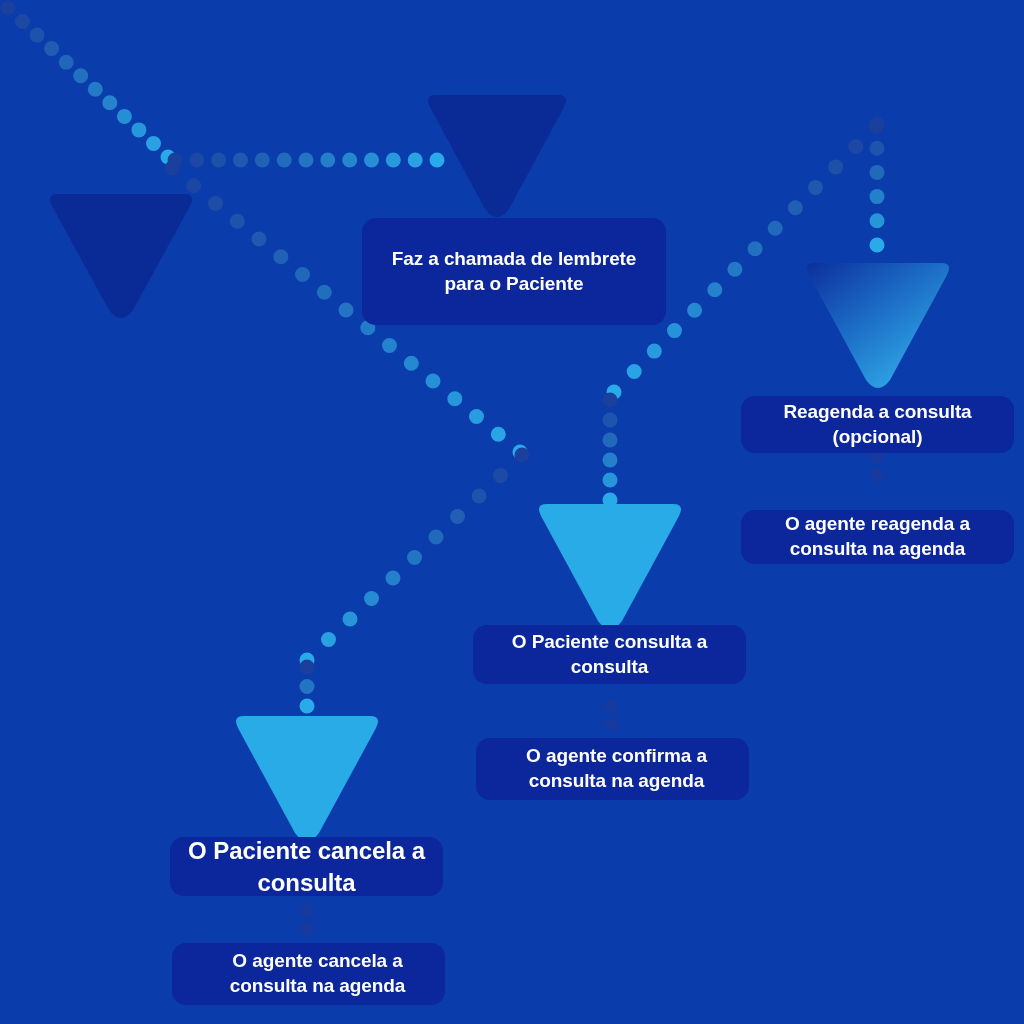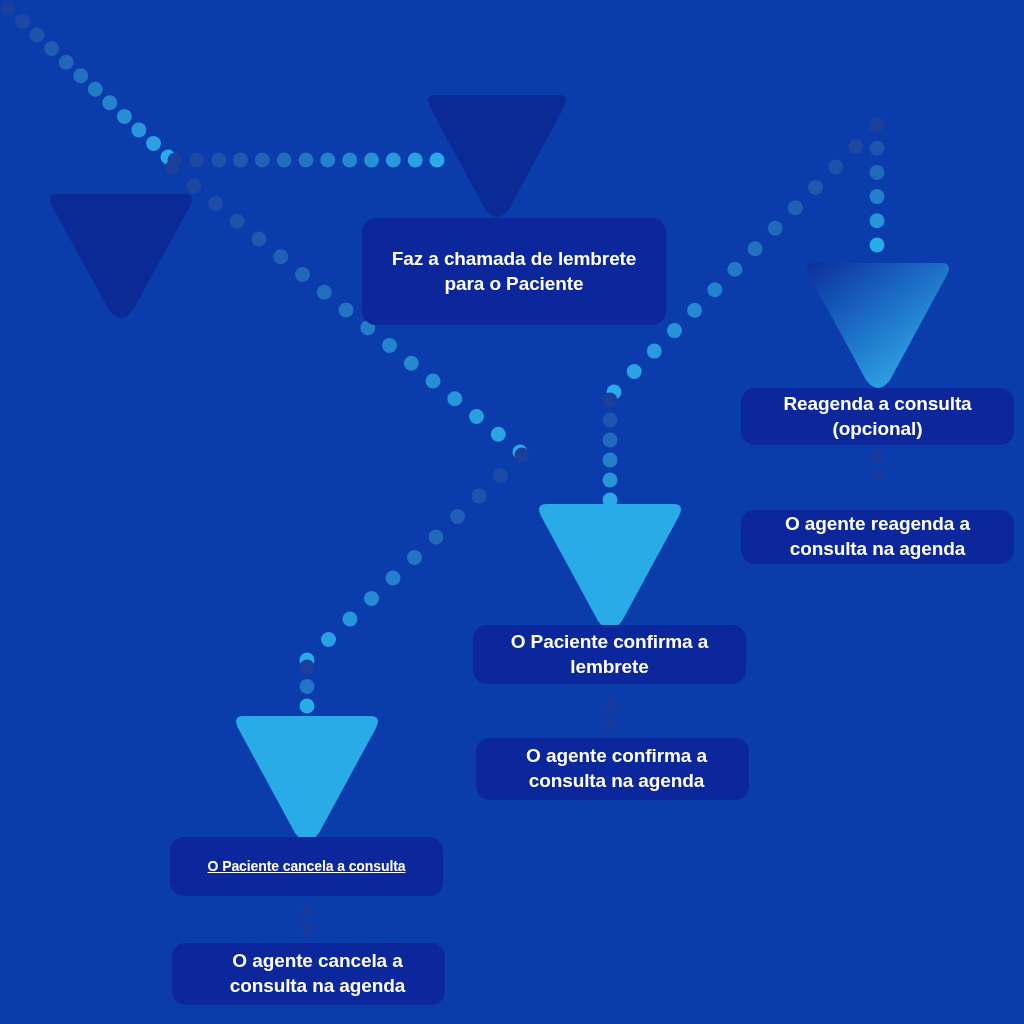"Reagenda a consulta (opcional)" div.node-box { top: 388px -> 396px }
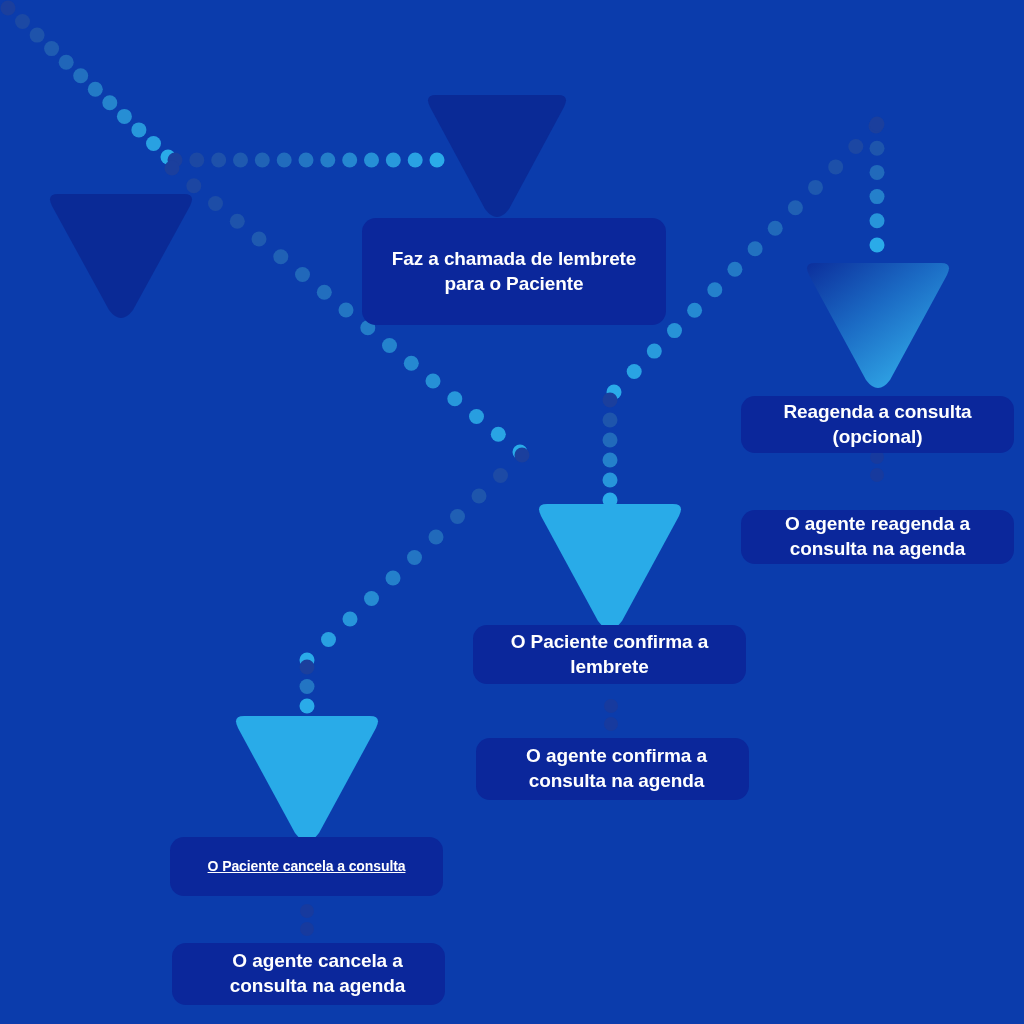"O Paciente confirma a lembrete" span { text: confirma a lembrete -> consulta a consulta }
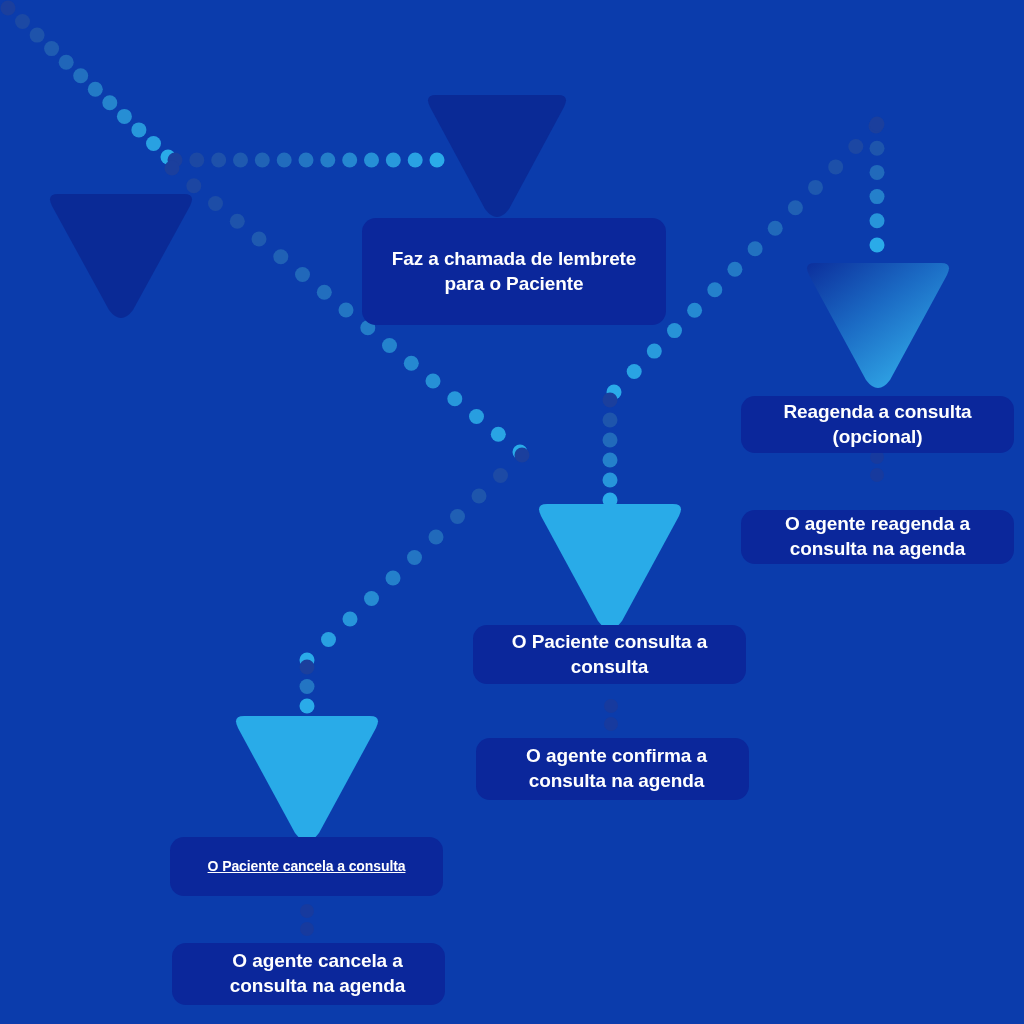"O Paciente cancela a consulta" div.node-box { font-size: 14px -> 24px; text-decoration: underline -> none }
